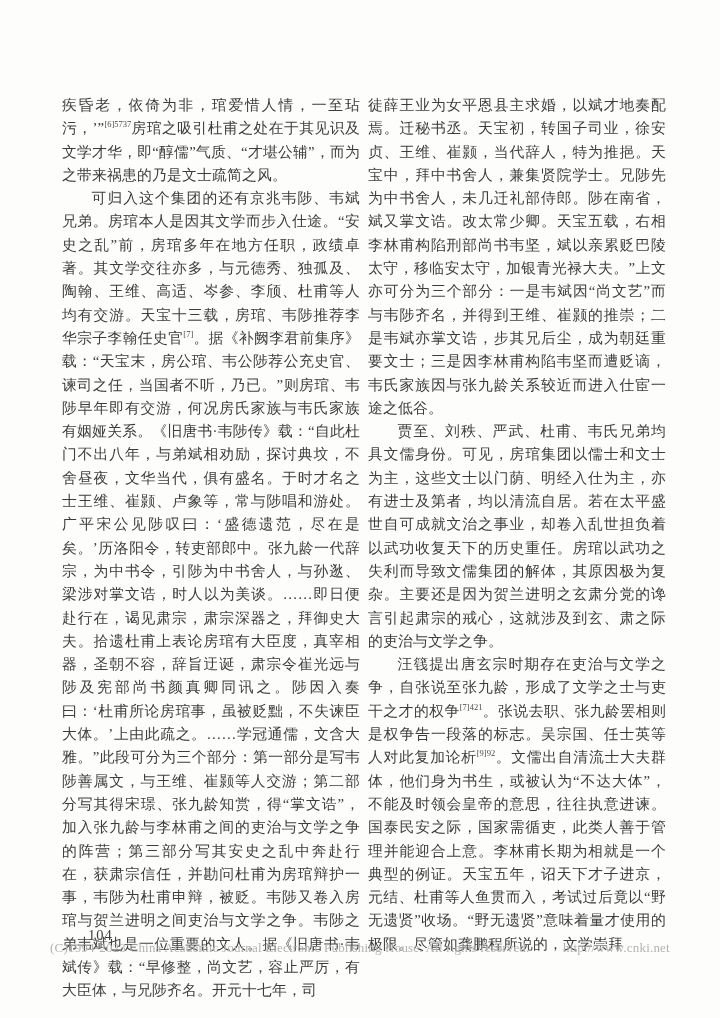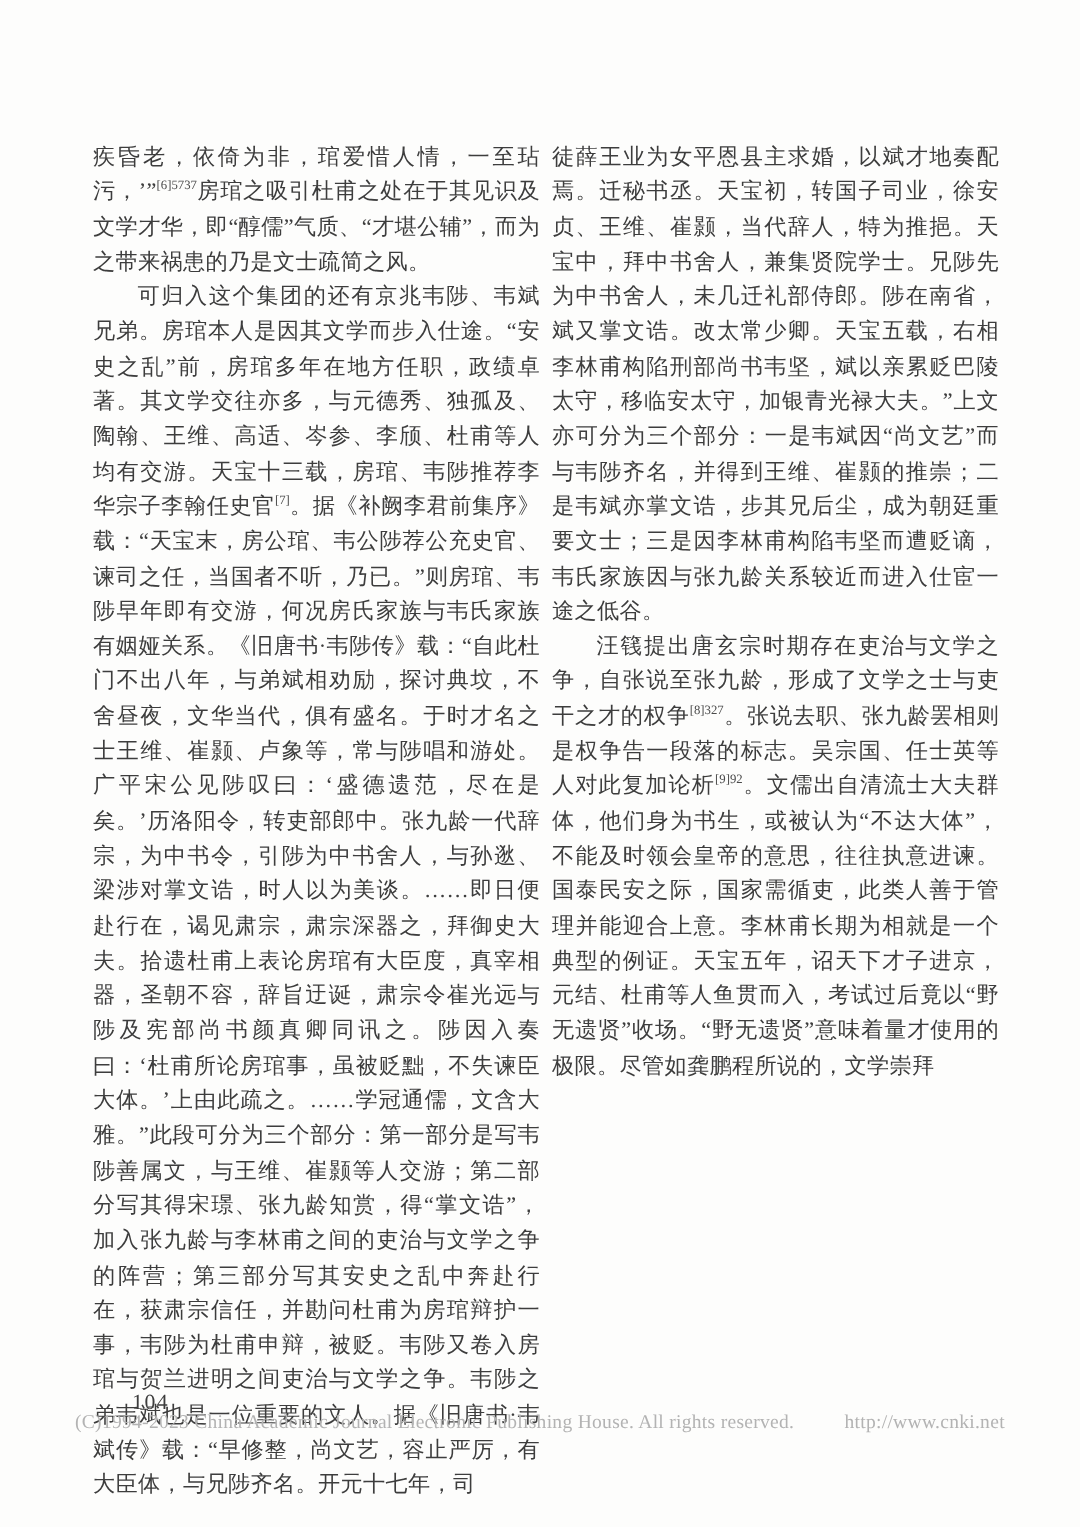"贾至、刘秩、严武、杜甫、韦氏兄弟均具文儒身份。可见，房琯集团以儒士和文士为主，这" p.indent { html: none -> <p>贾至、刘秩、严武、杜甫、韦氏兄弟均具文儒身份。可见，房琯集团以儒士和文士为主，这些文士以门荫、明经入仕为主，亦有进士及第者，均以清流自居。若在太平盛世自可成就文治之事业，却卷入乱世担负着以武功收复天下的历史重任。房琯以武功之失利而导致文儒集团的解体，其原因极为复杂。主要还是因为贺兰进明之玄肃分党的谗言引起肃宗的戒心，这就涉及到玄、肃之际的吏治与文学之争。</p> }
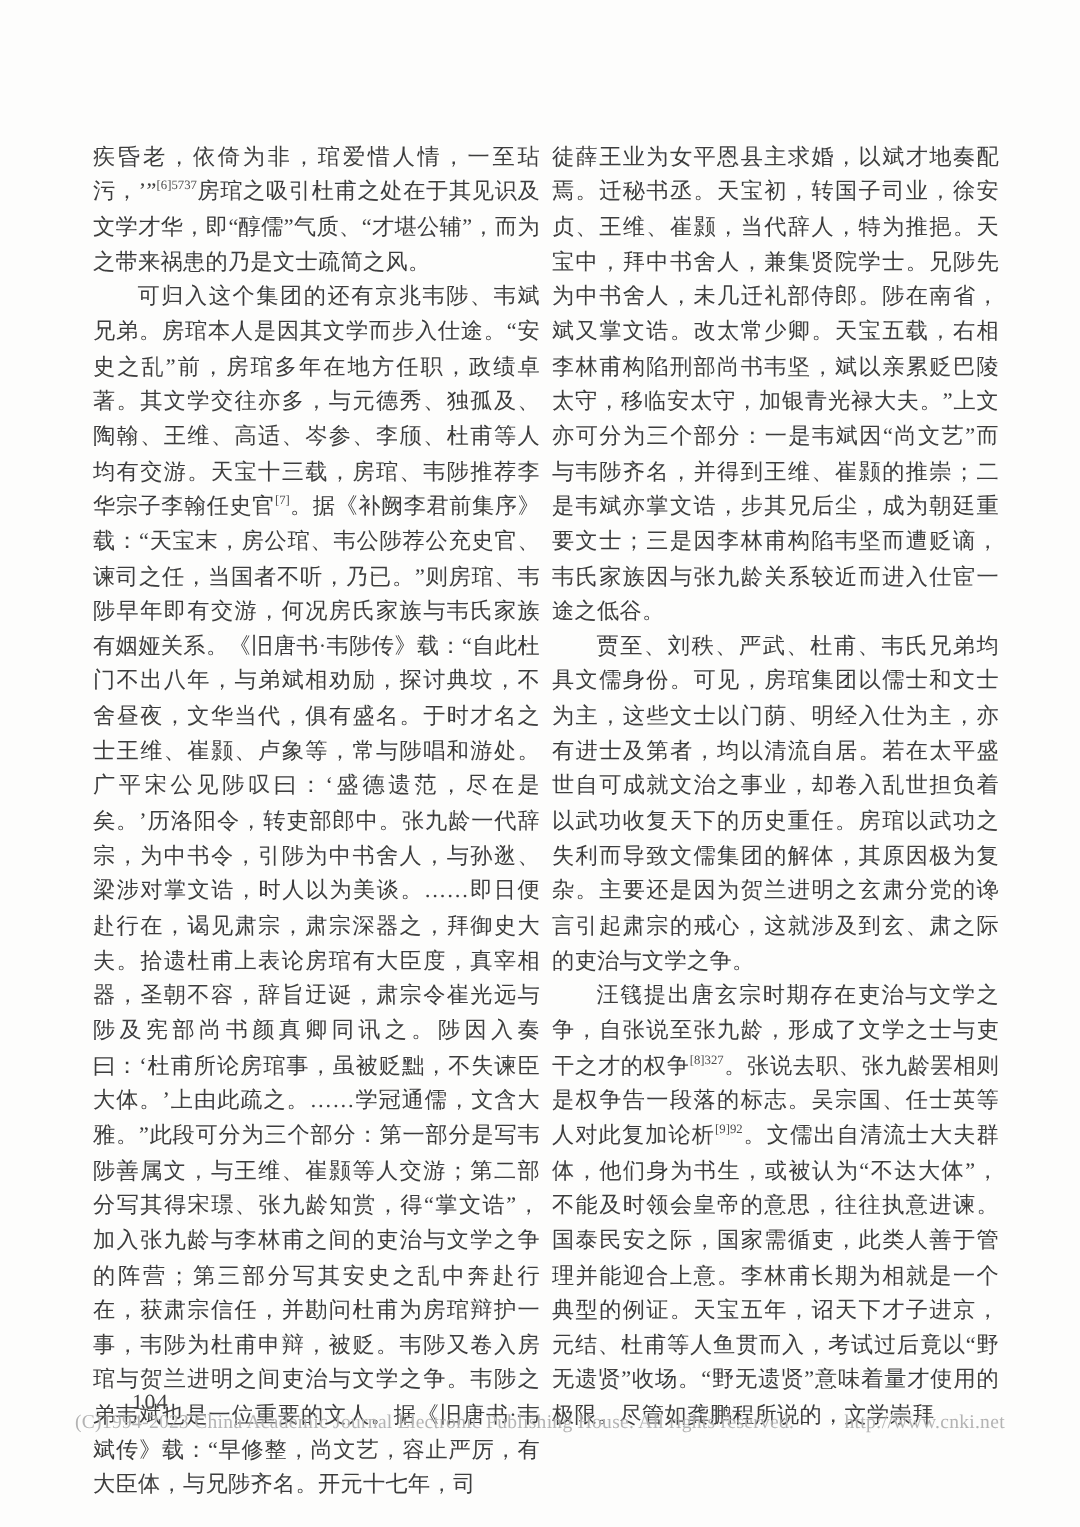"[8]327" sup { text: 8]327 -> 7]421 }
